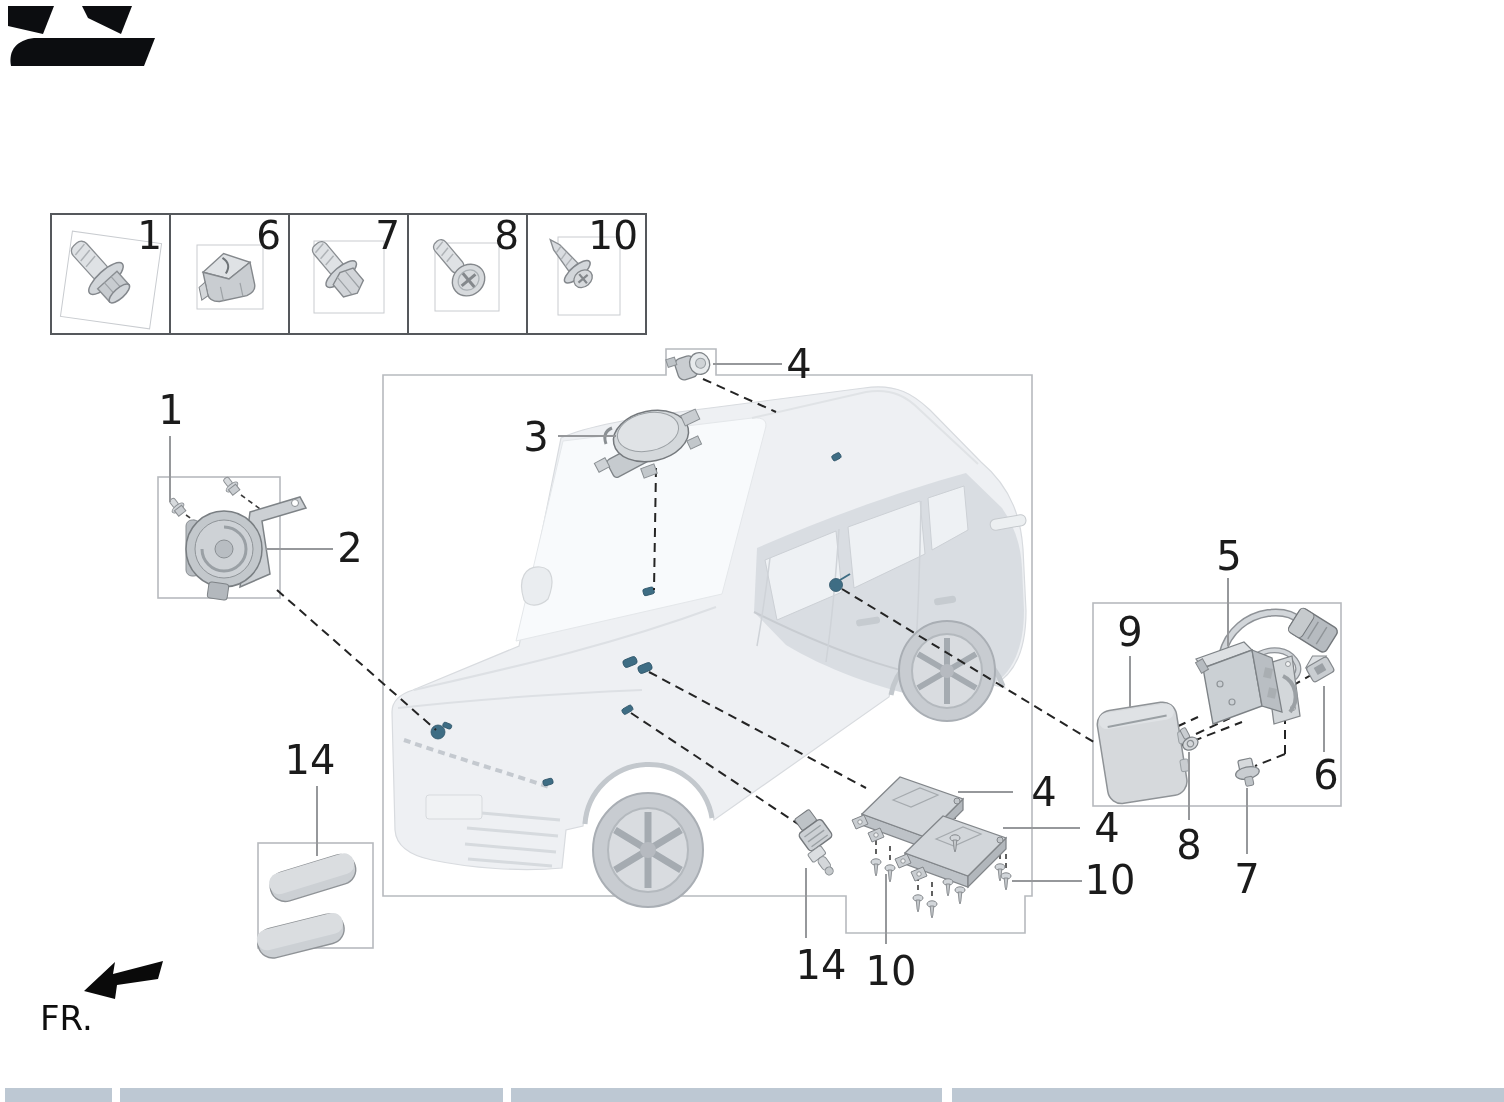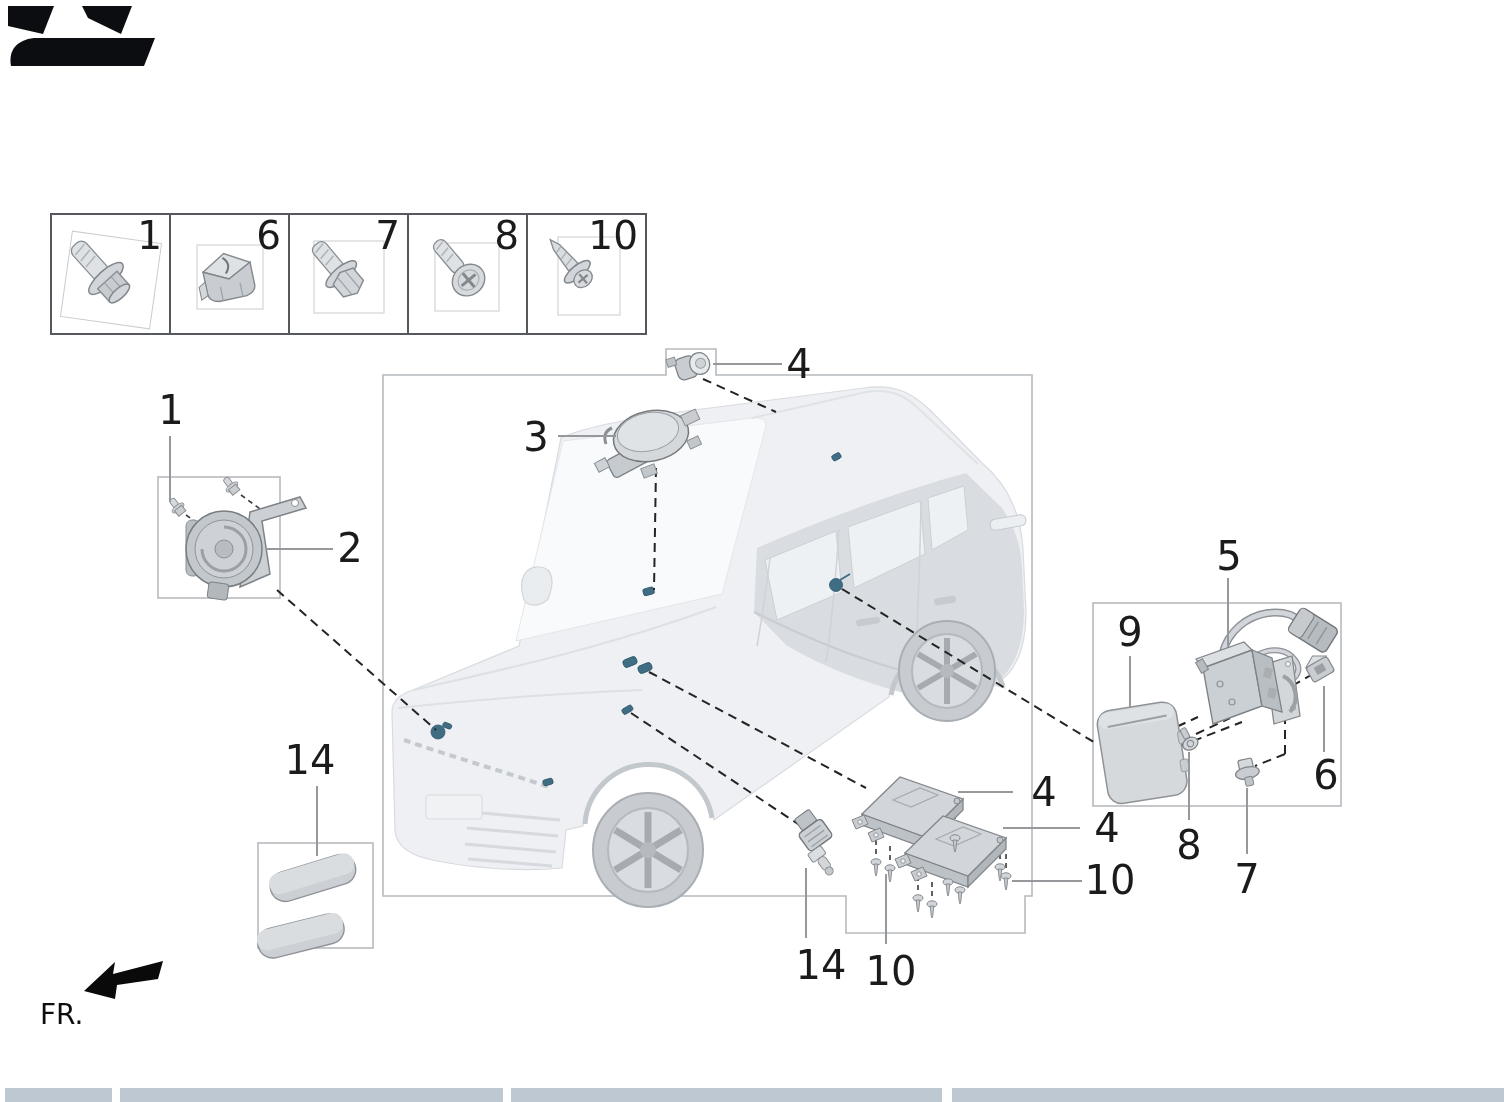"FR." #fr-label { font-size: 28px -> 34px }
